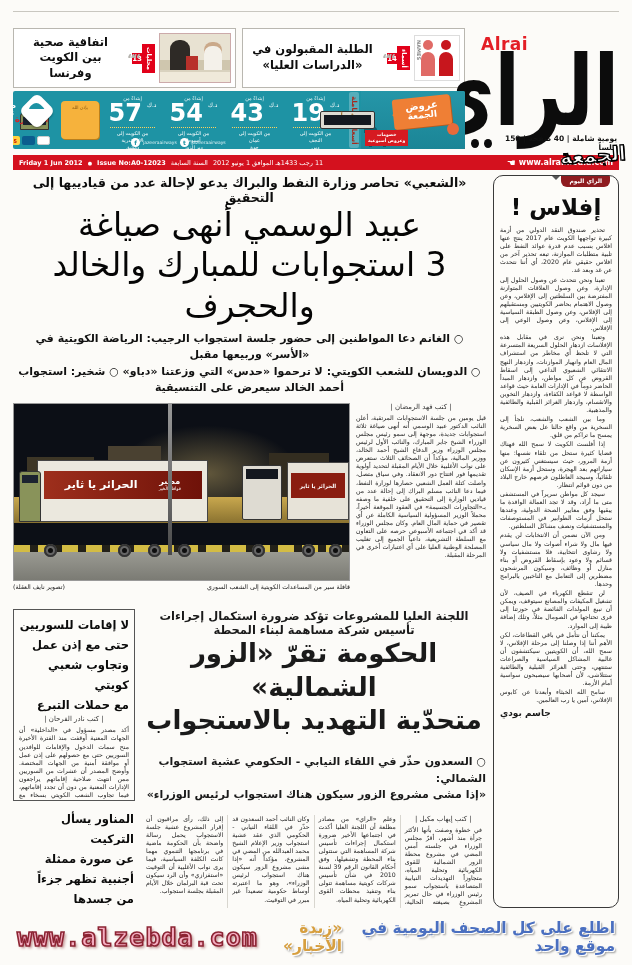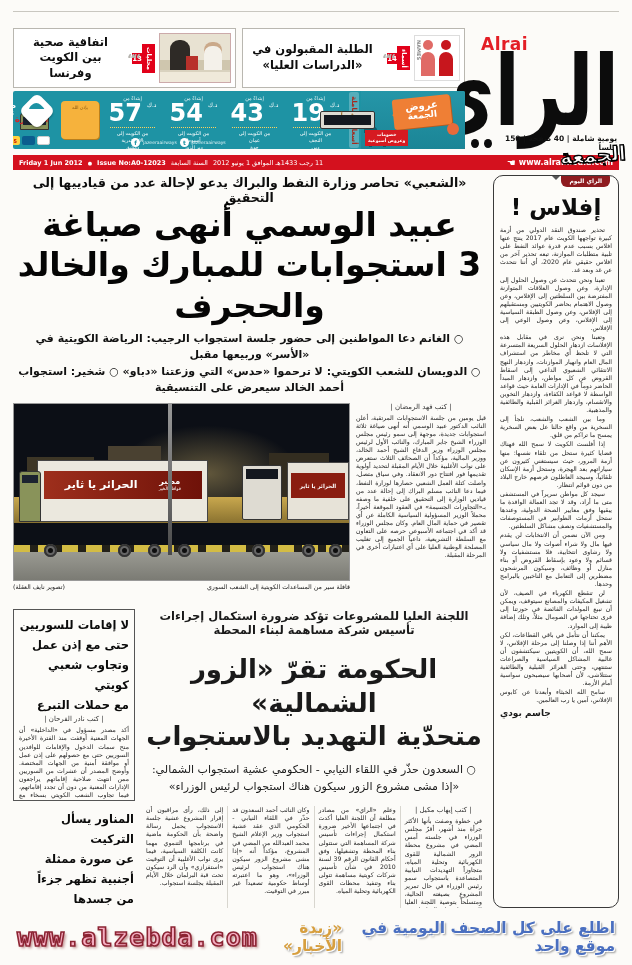"عبيد الوسمي أنهى صياغة" .headline { font-weight: bold -> normal }
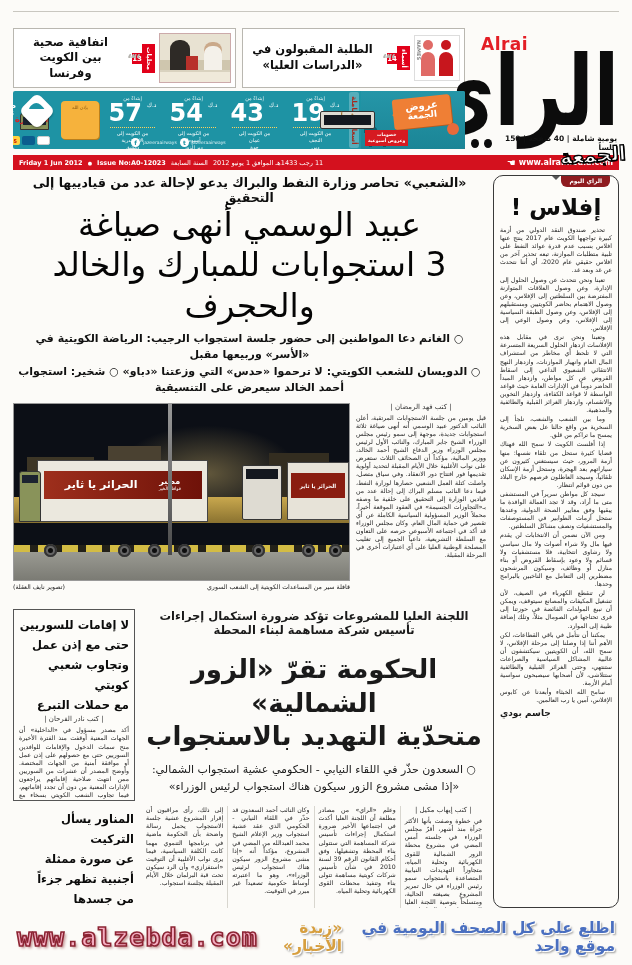"الحكومة تقرّ «الزور الشمالية»" .headline2 { margin-top: 16px -> 0 }
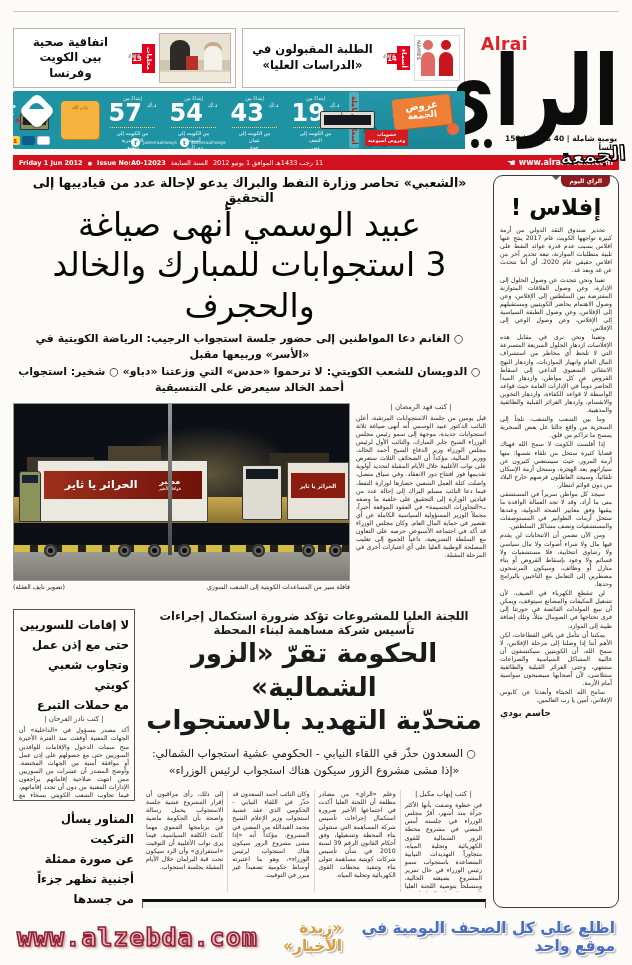"○ السعدون حذّر في اللقاء" .bullets2 { font-weight: normal -> bold; margin-top: 8px -> 16px; text-align: center -> right }
